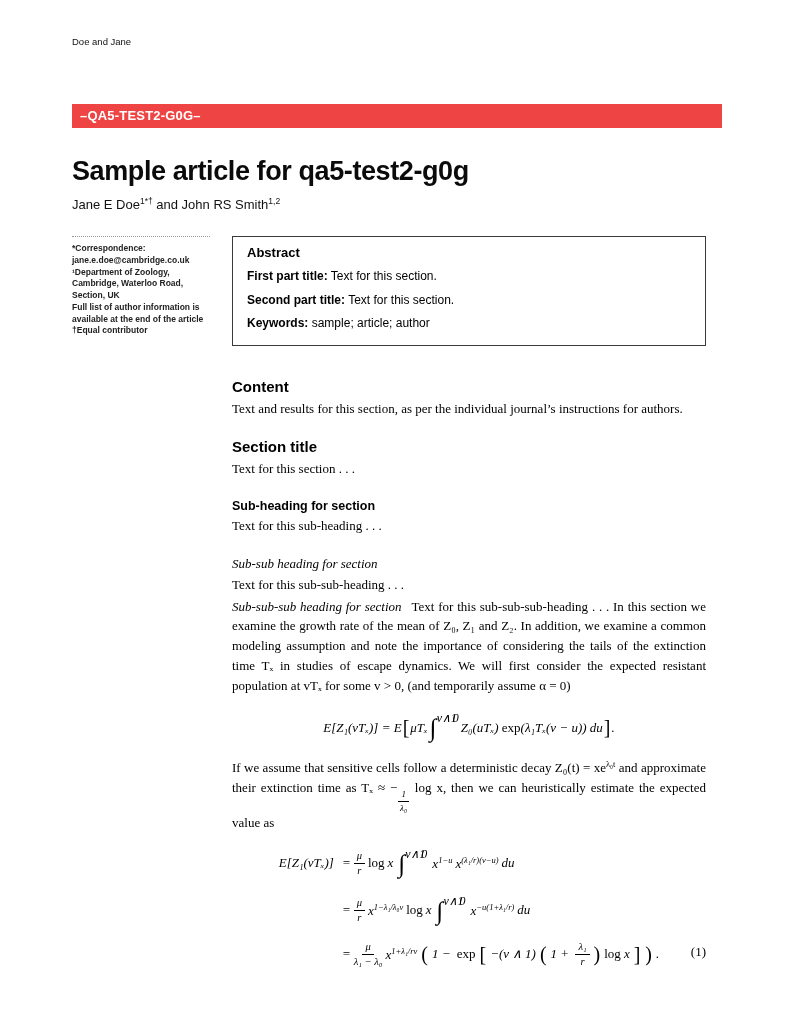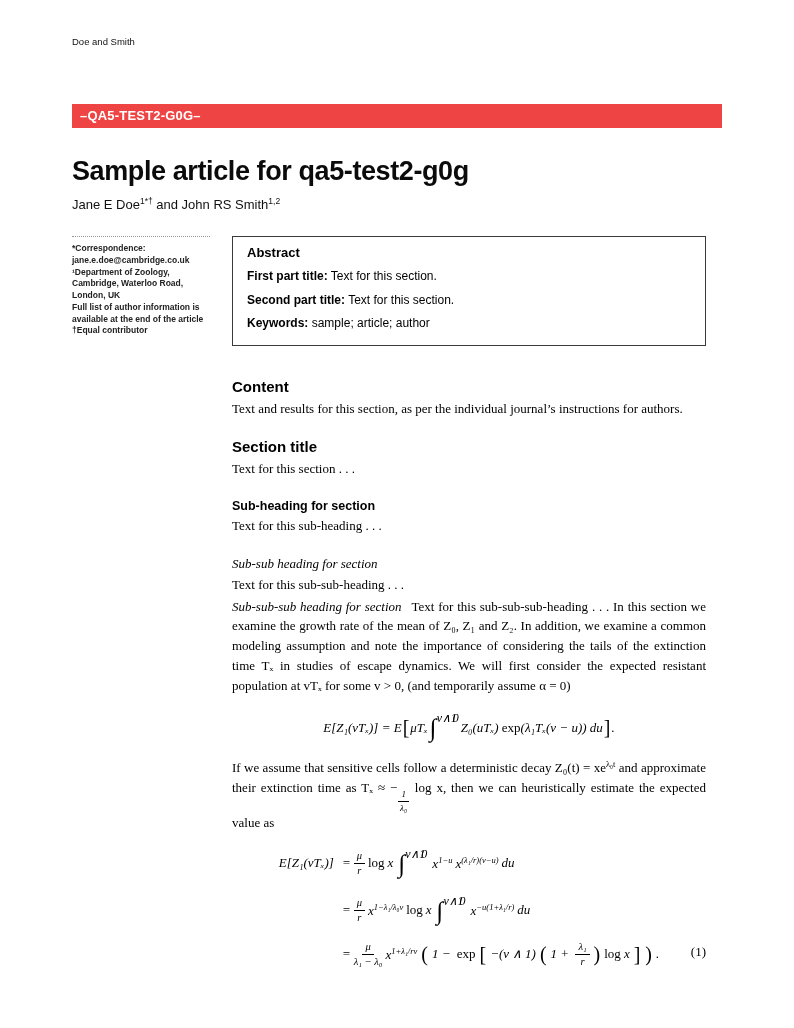"Doe and Smith" div.running-head { text: Smith -> Jane }
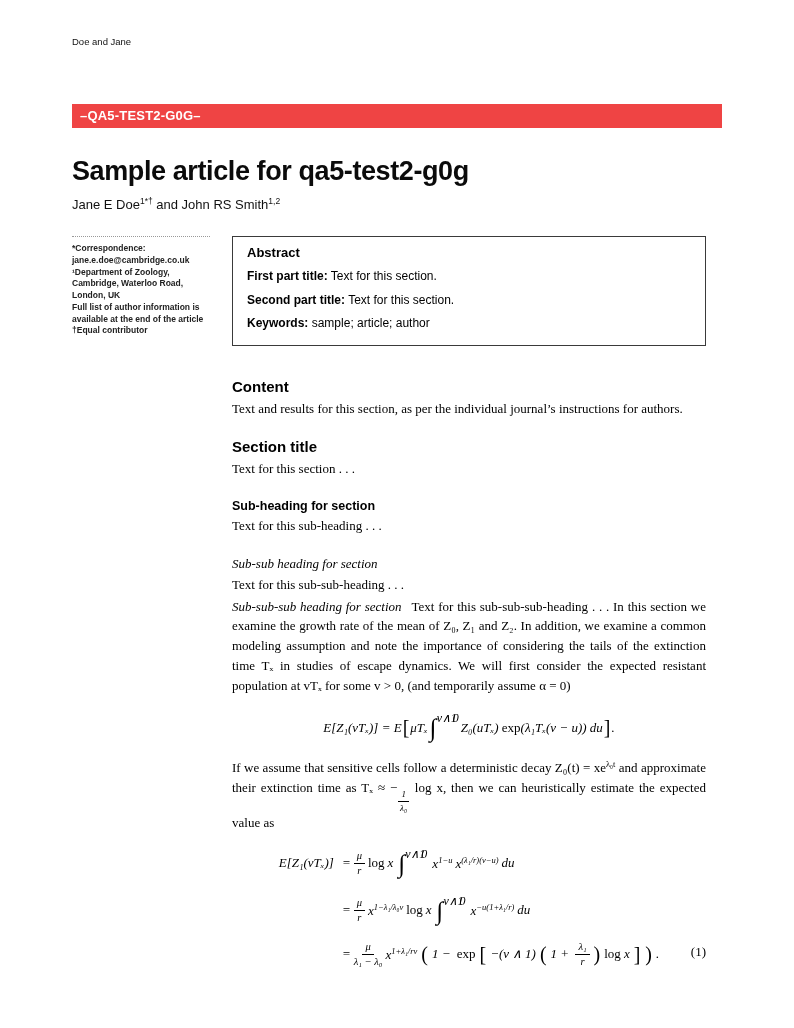"London, UK" div { text: London -> Section }
